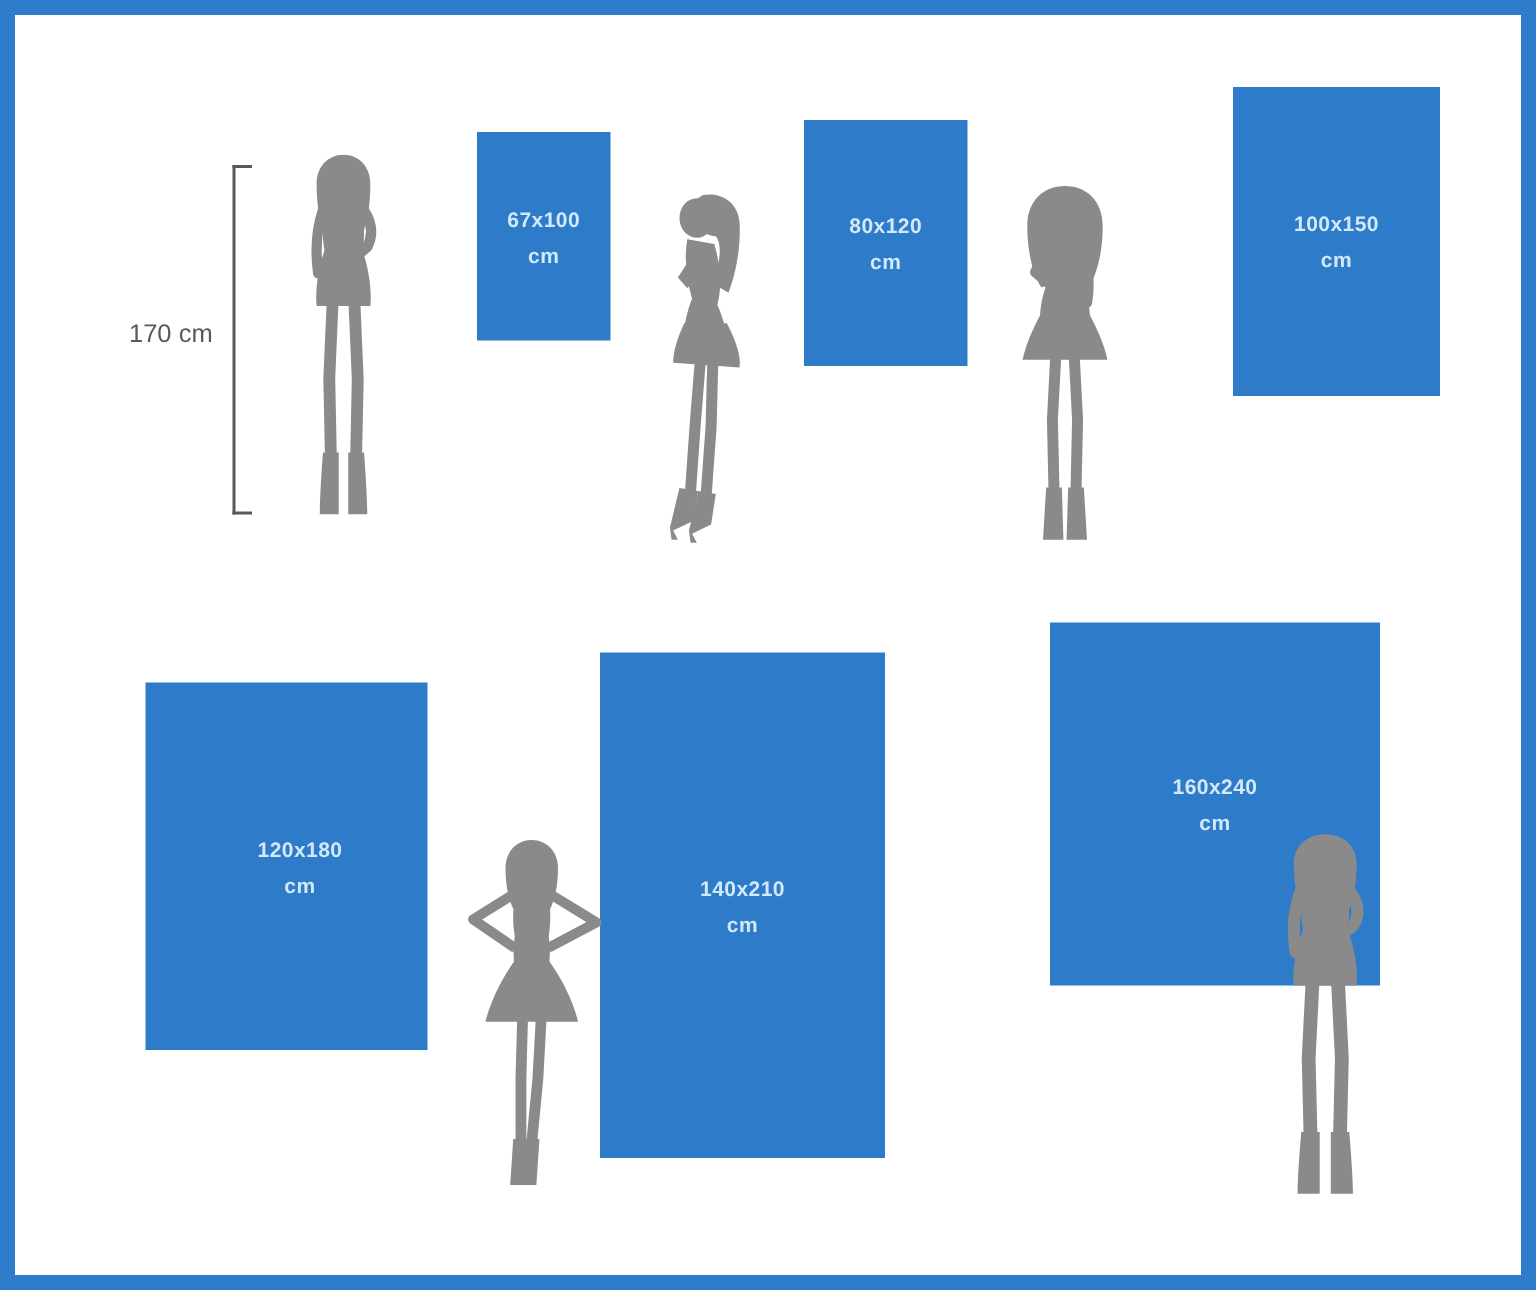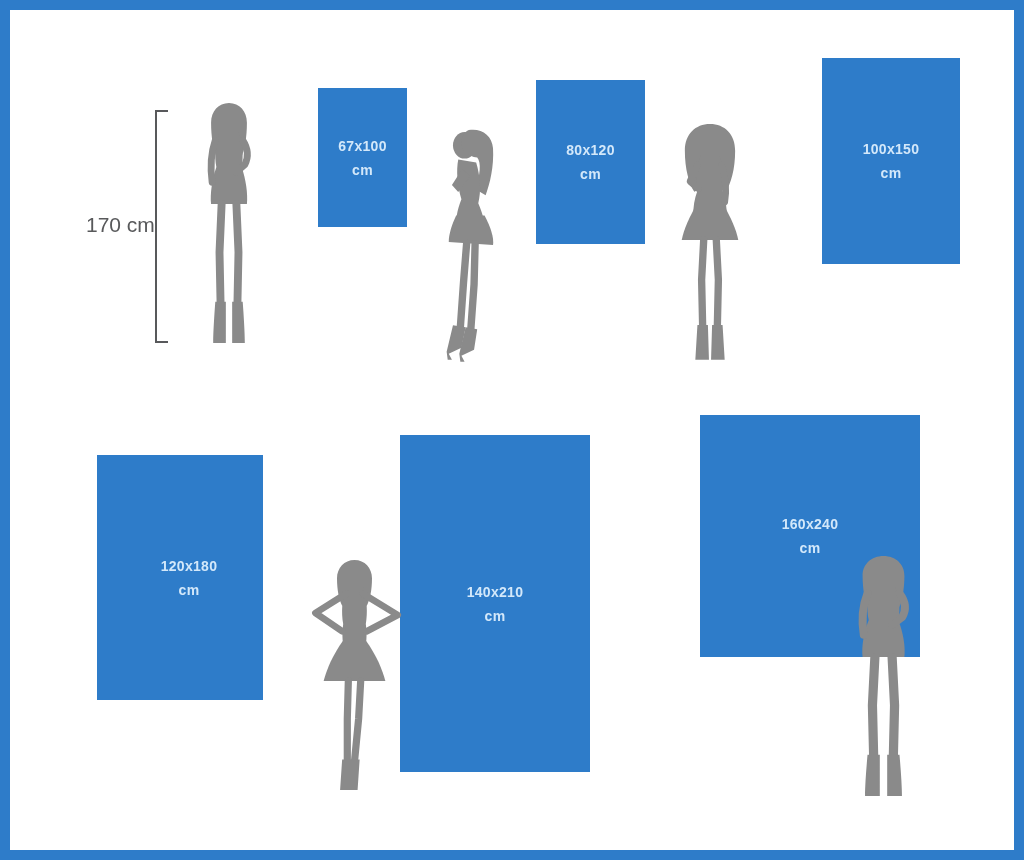"170 cm" .height-label { font-size: 21px -> 17px }
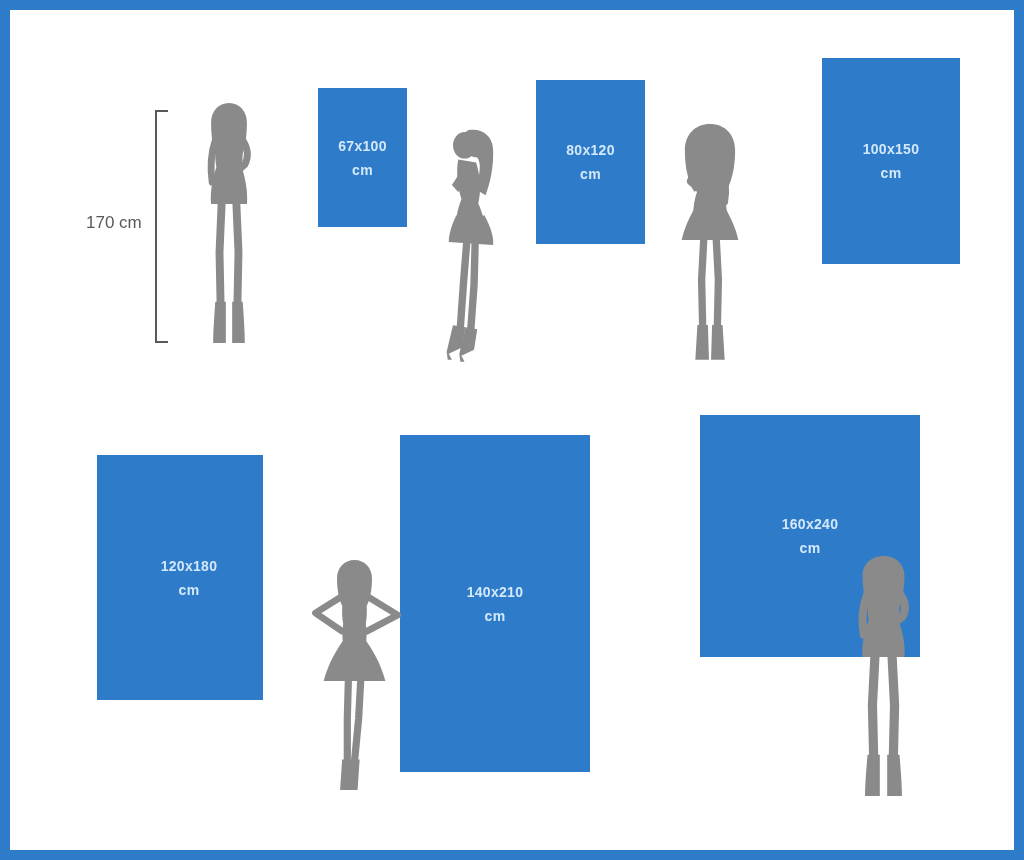"120x180" #r4 { width: 166px -> 188px }
